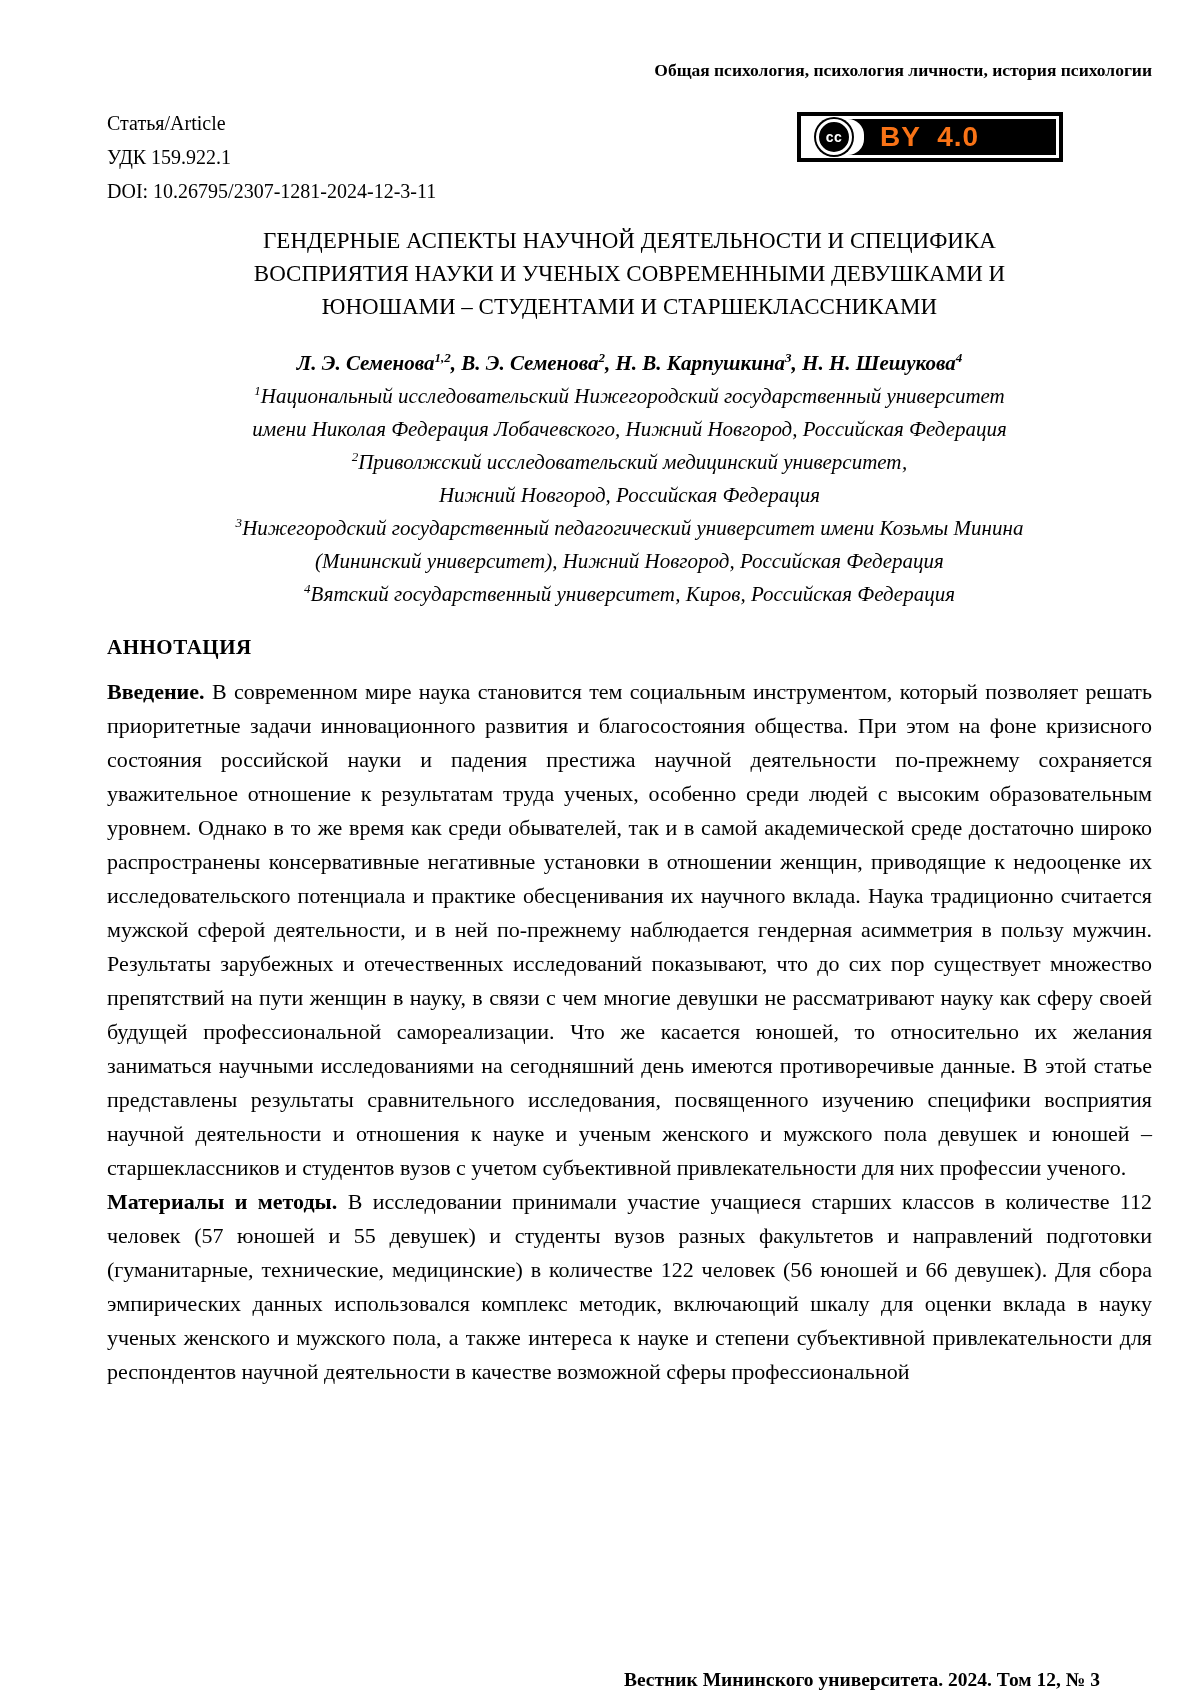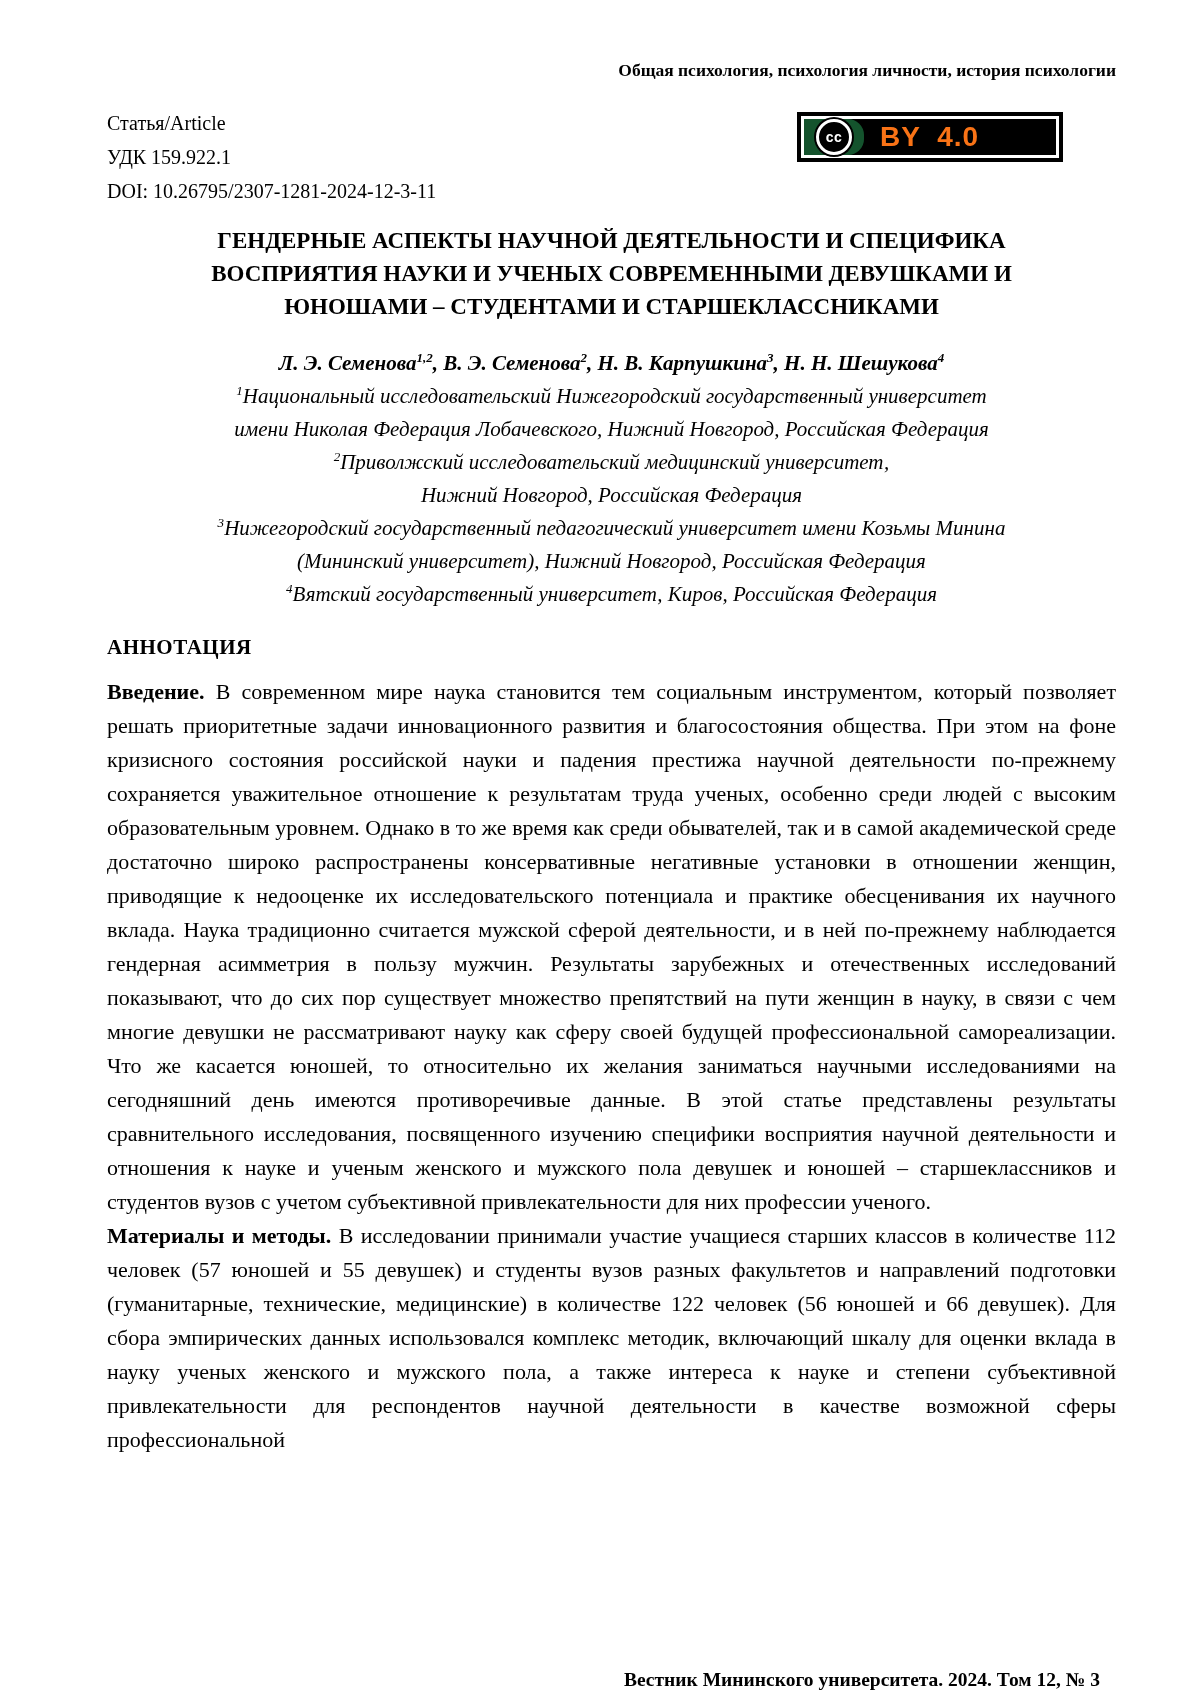"Общая психология, психология личности," .content { padding: 0 84px 0 107px -> 0 48px 0 107px }
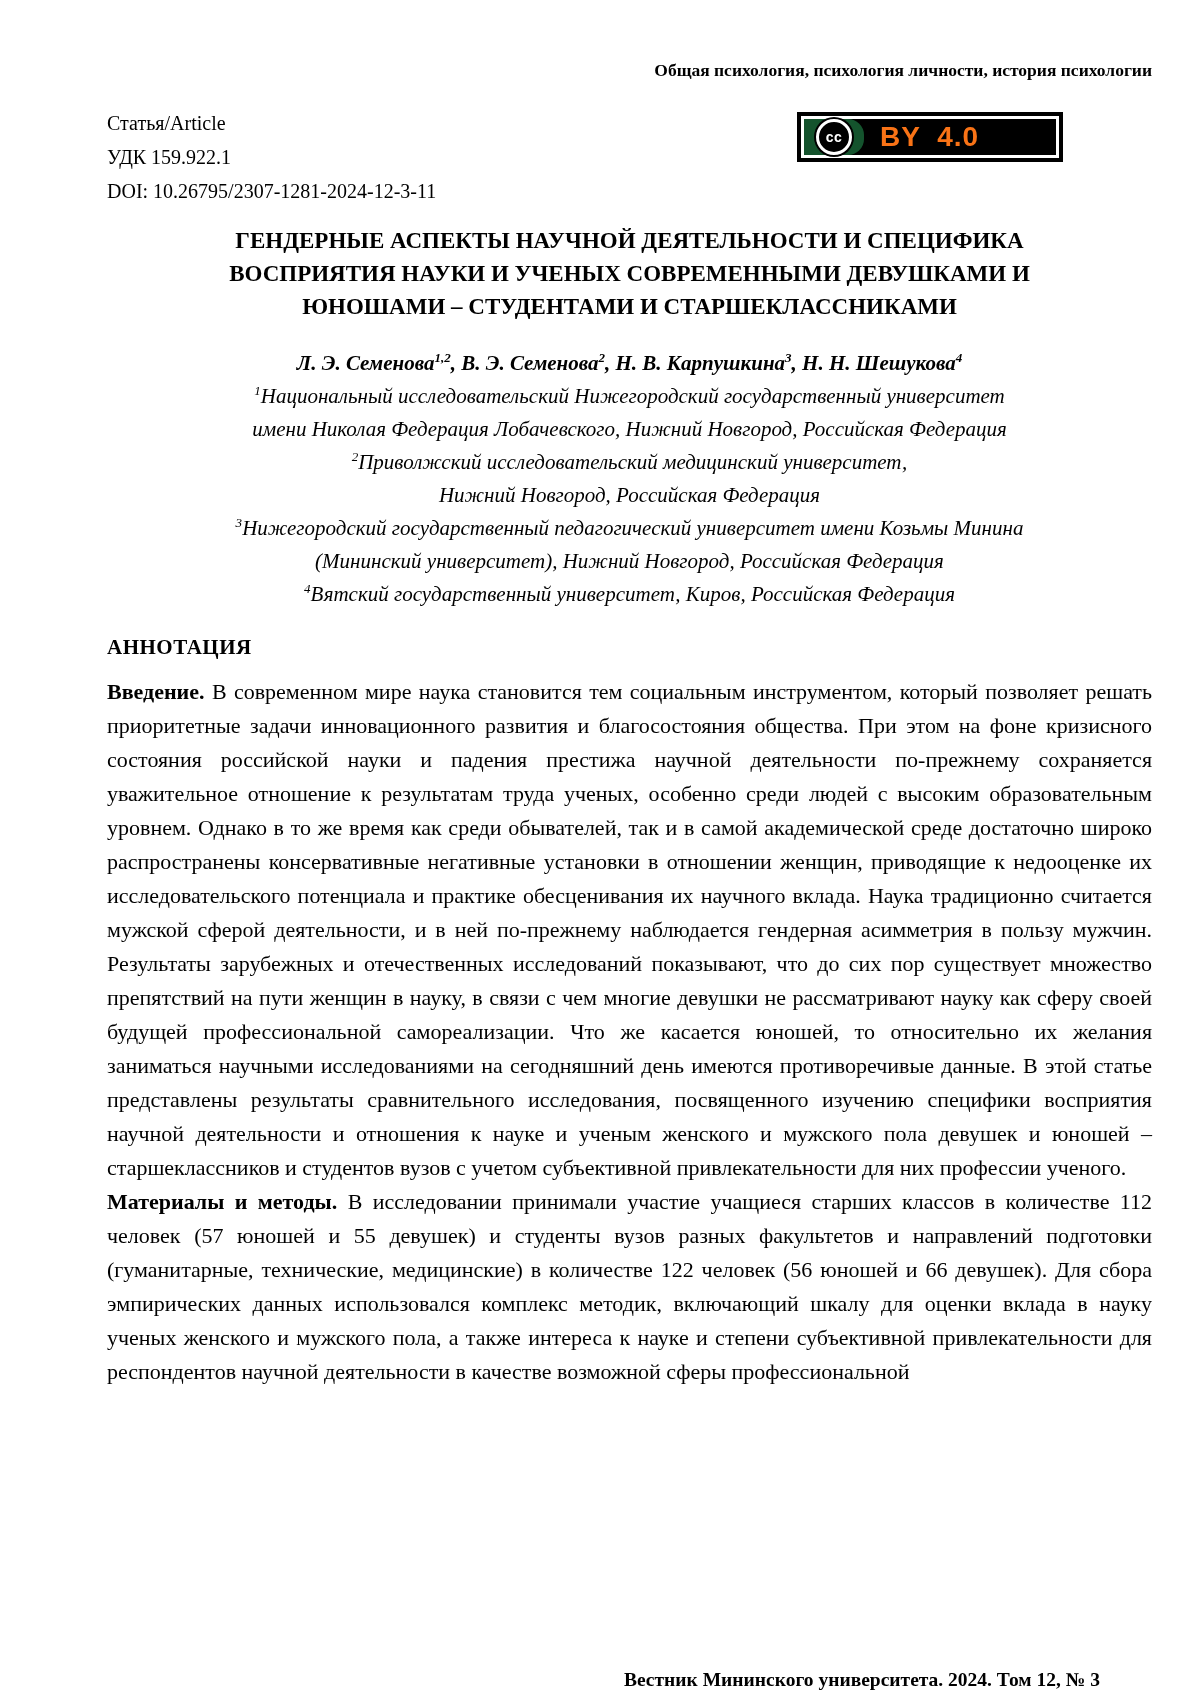"cc" .cc-left { background: #14532d -> #ffffff }
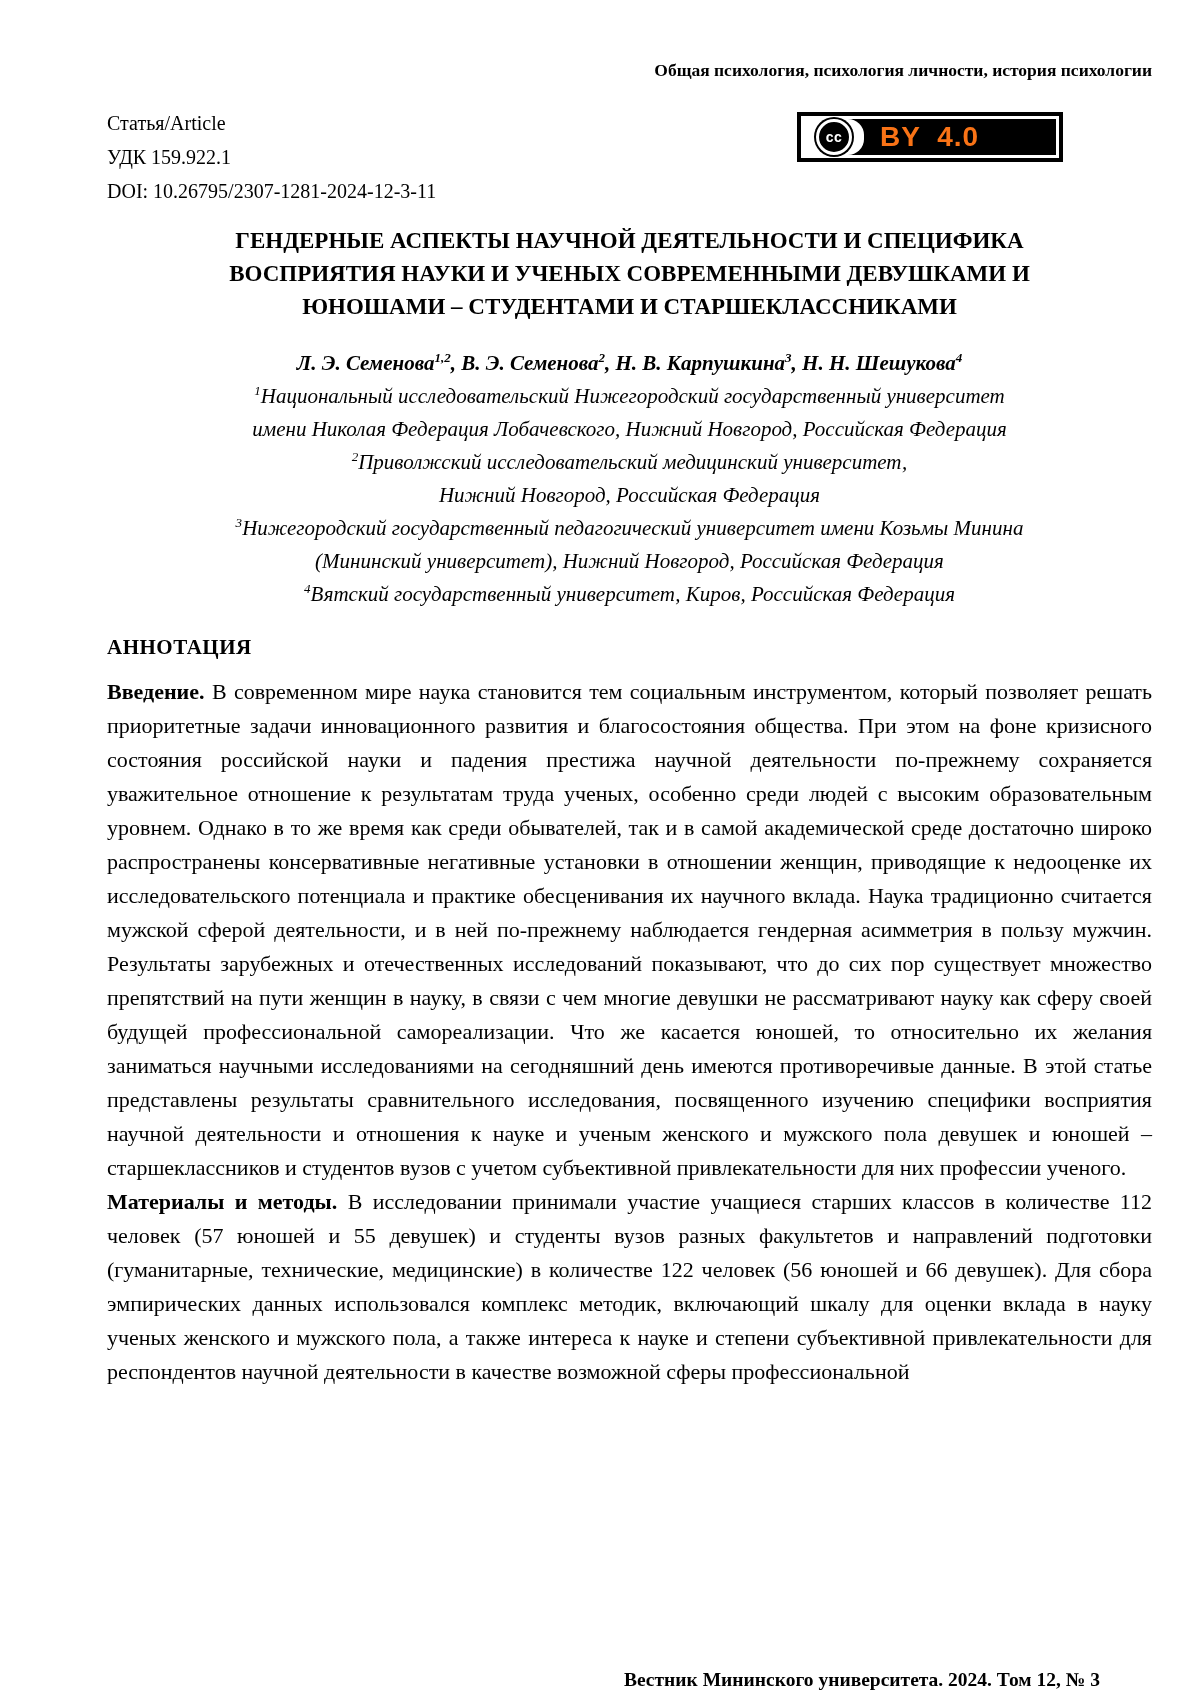"ГЕНДЕРНЫЕ АСПЕКТЫ НАУЧНОЙ ДЕЯТЕЛЬНОСТИ И" .article-title { font-weight: bold -> normal }
